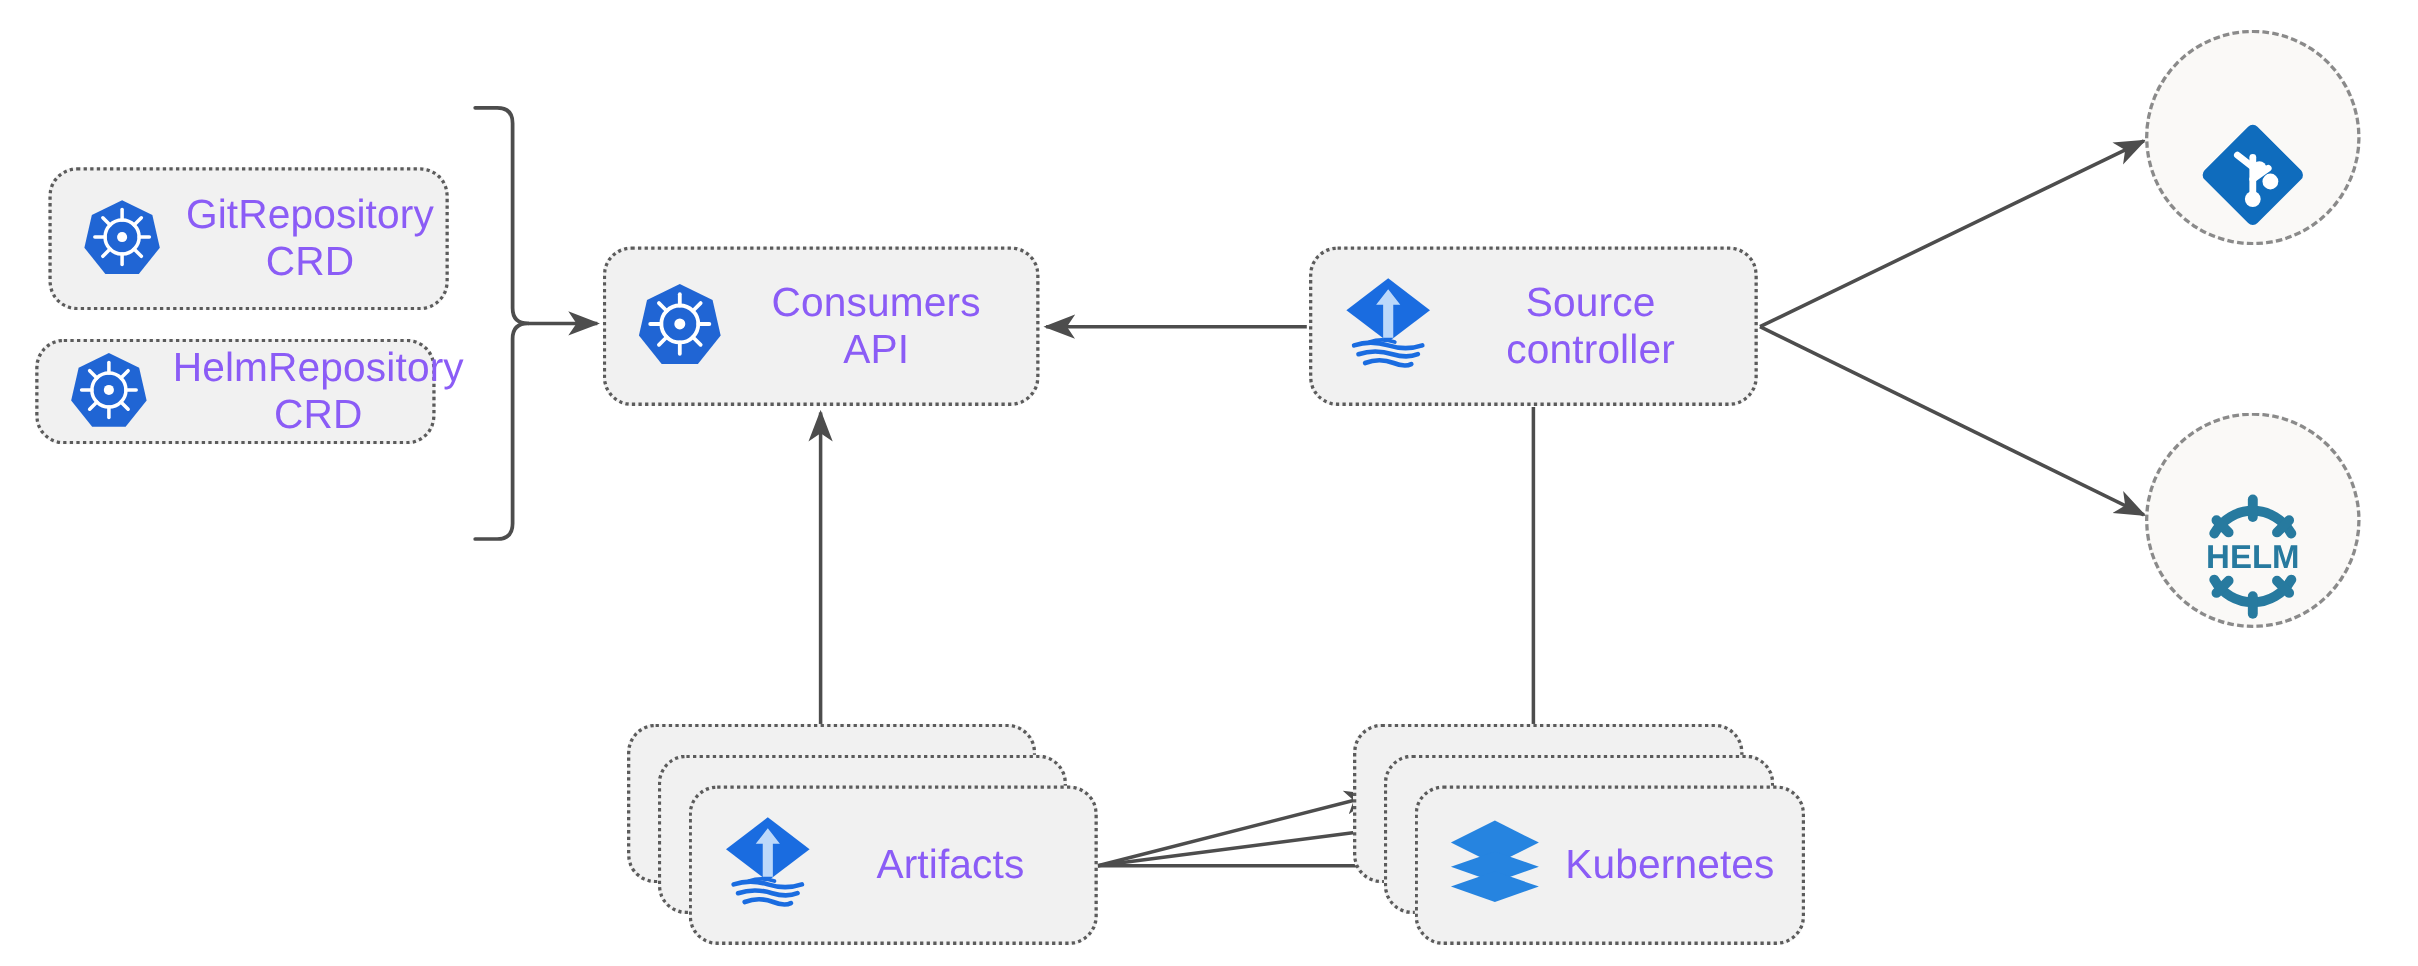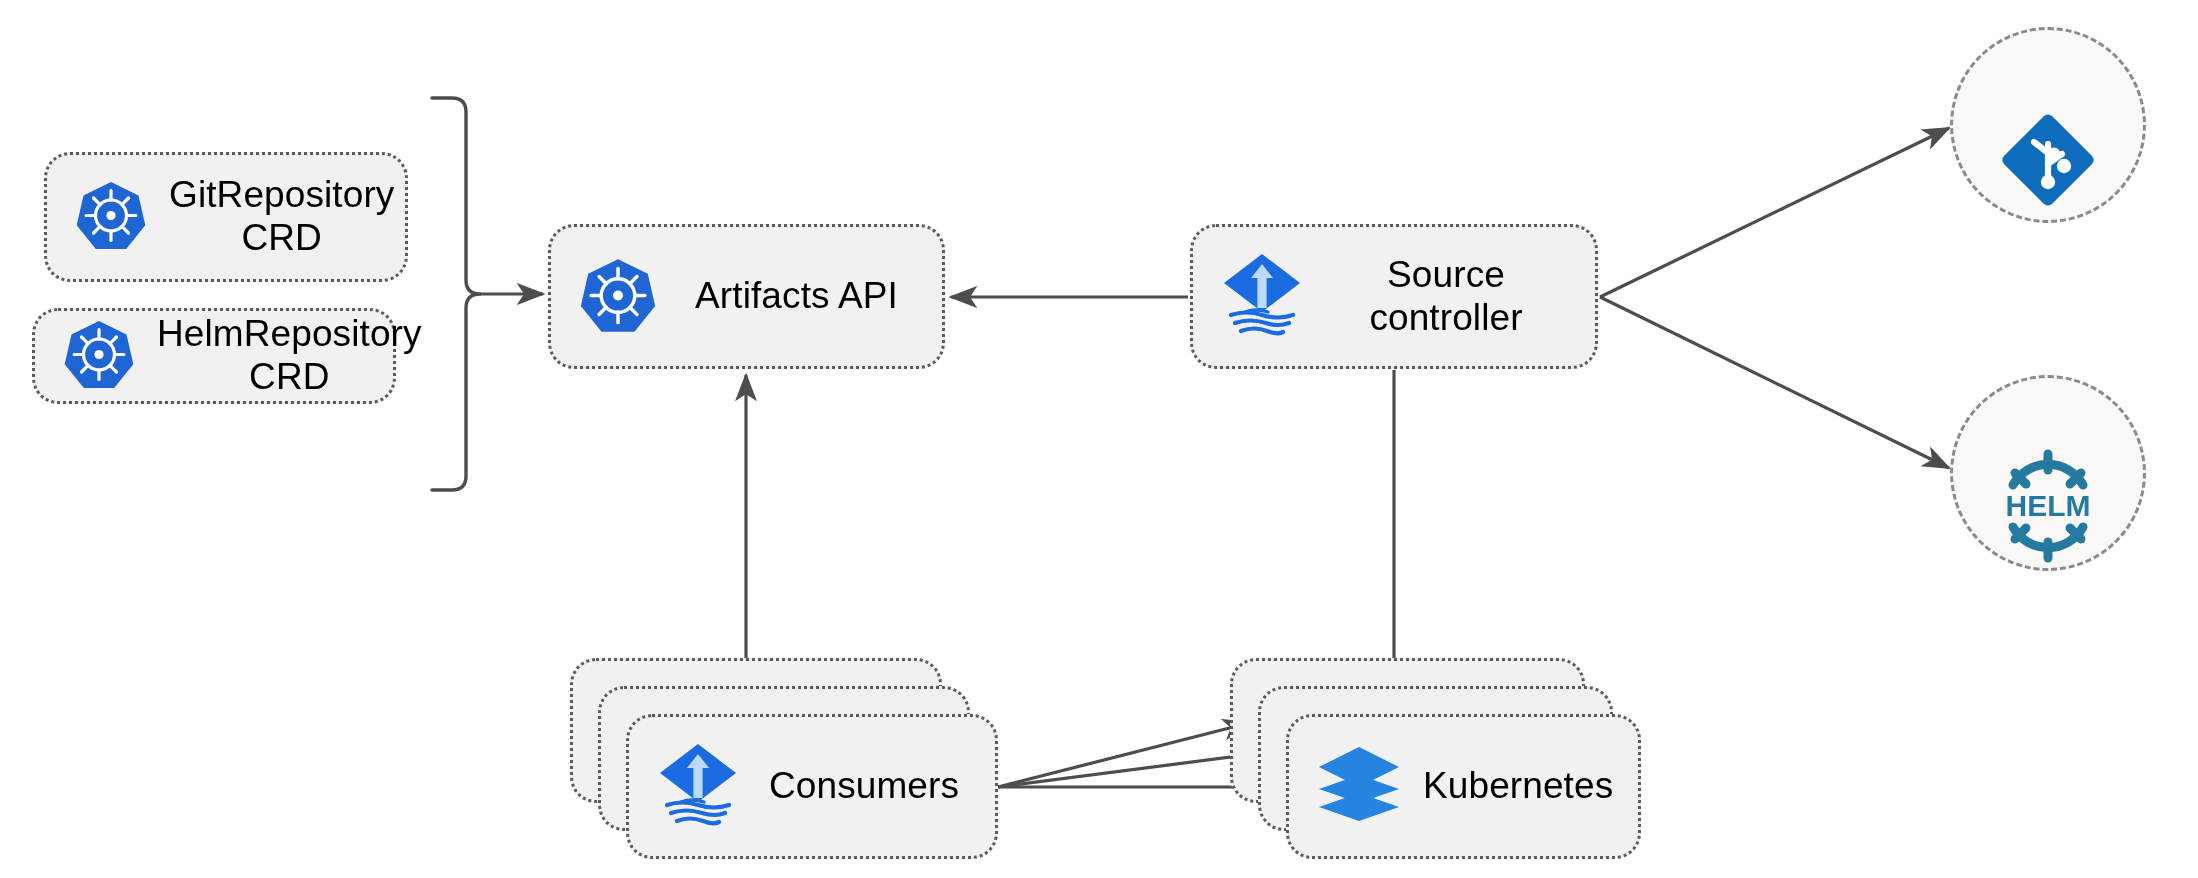"GitRepository" .node-label { color: #000000 -> #8b5cf6 }
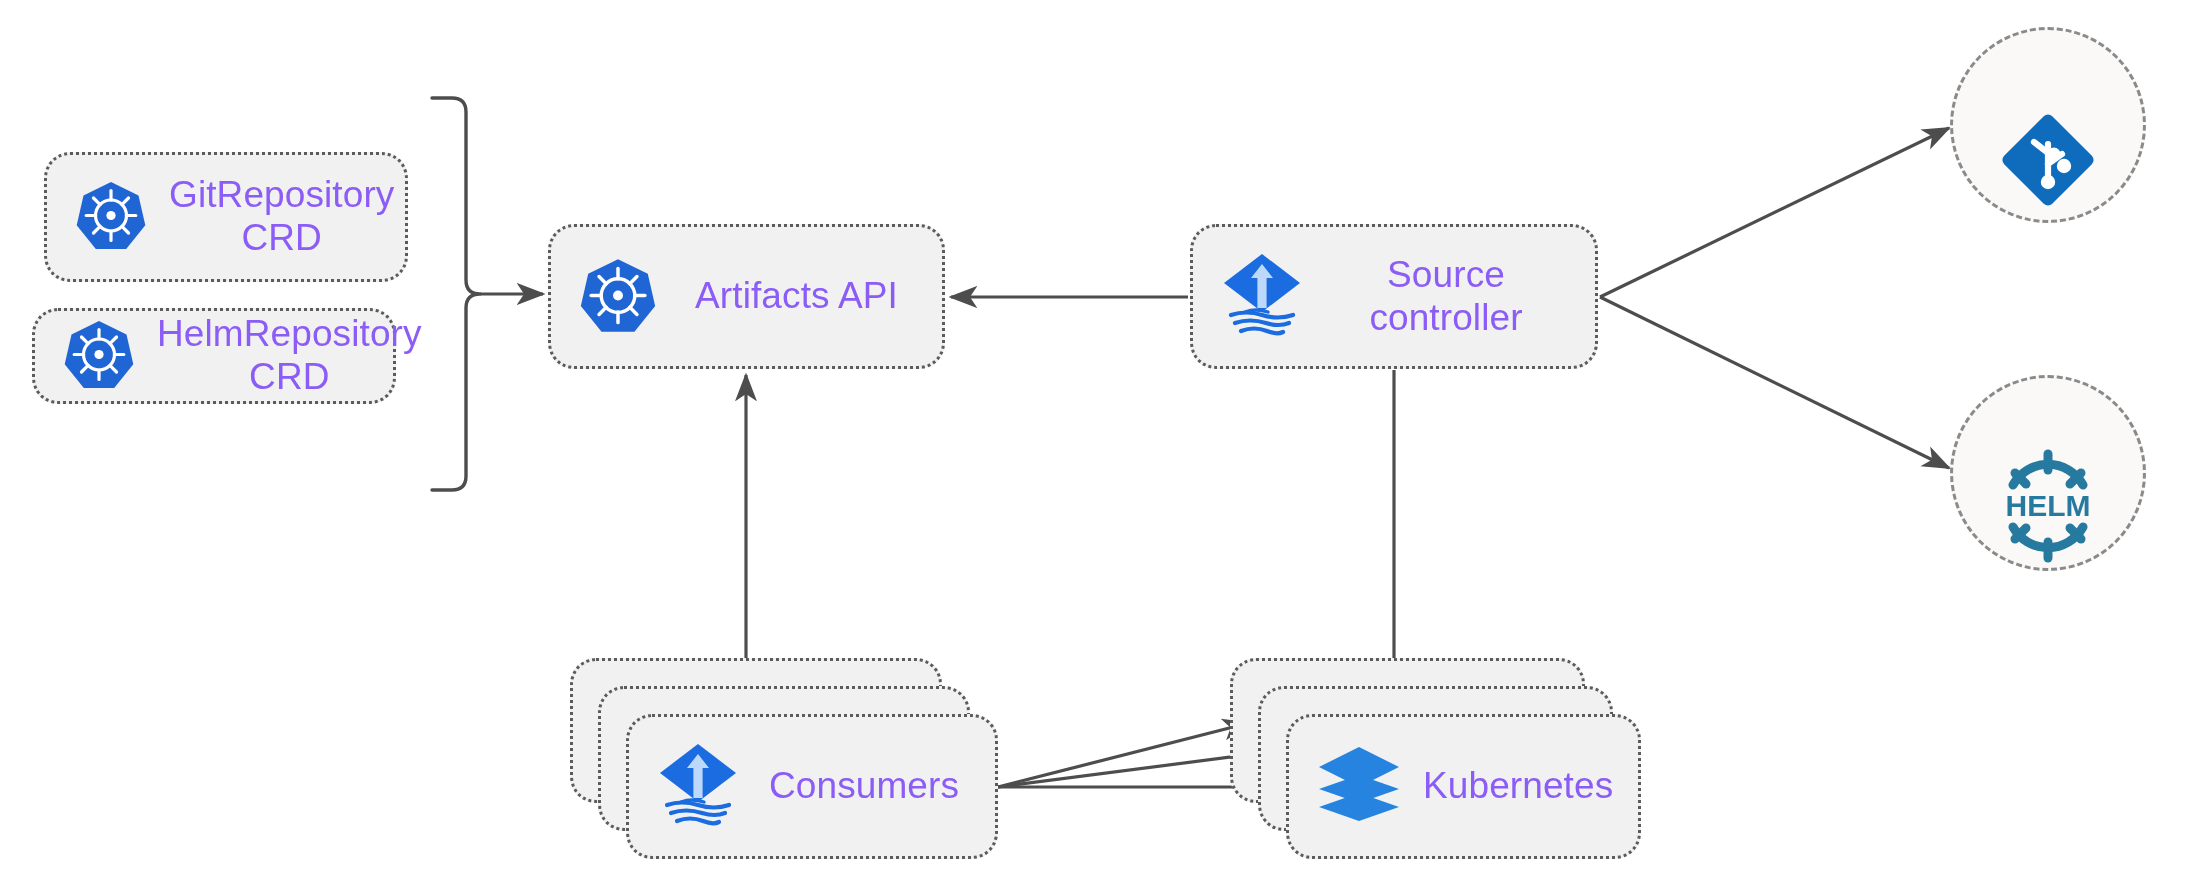"Artifacts API" span.node-label { text: Artifacts -> Consumers }
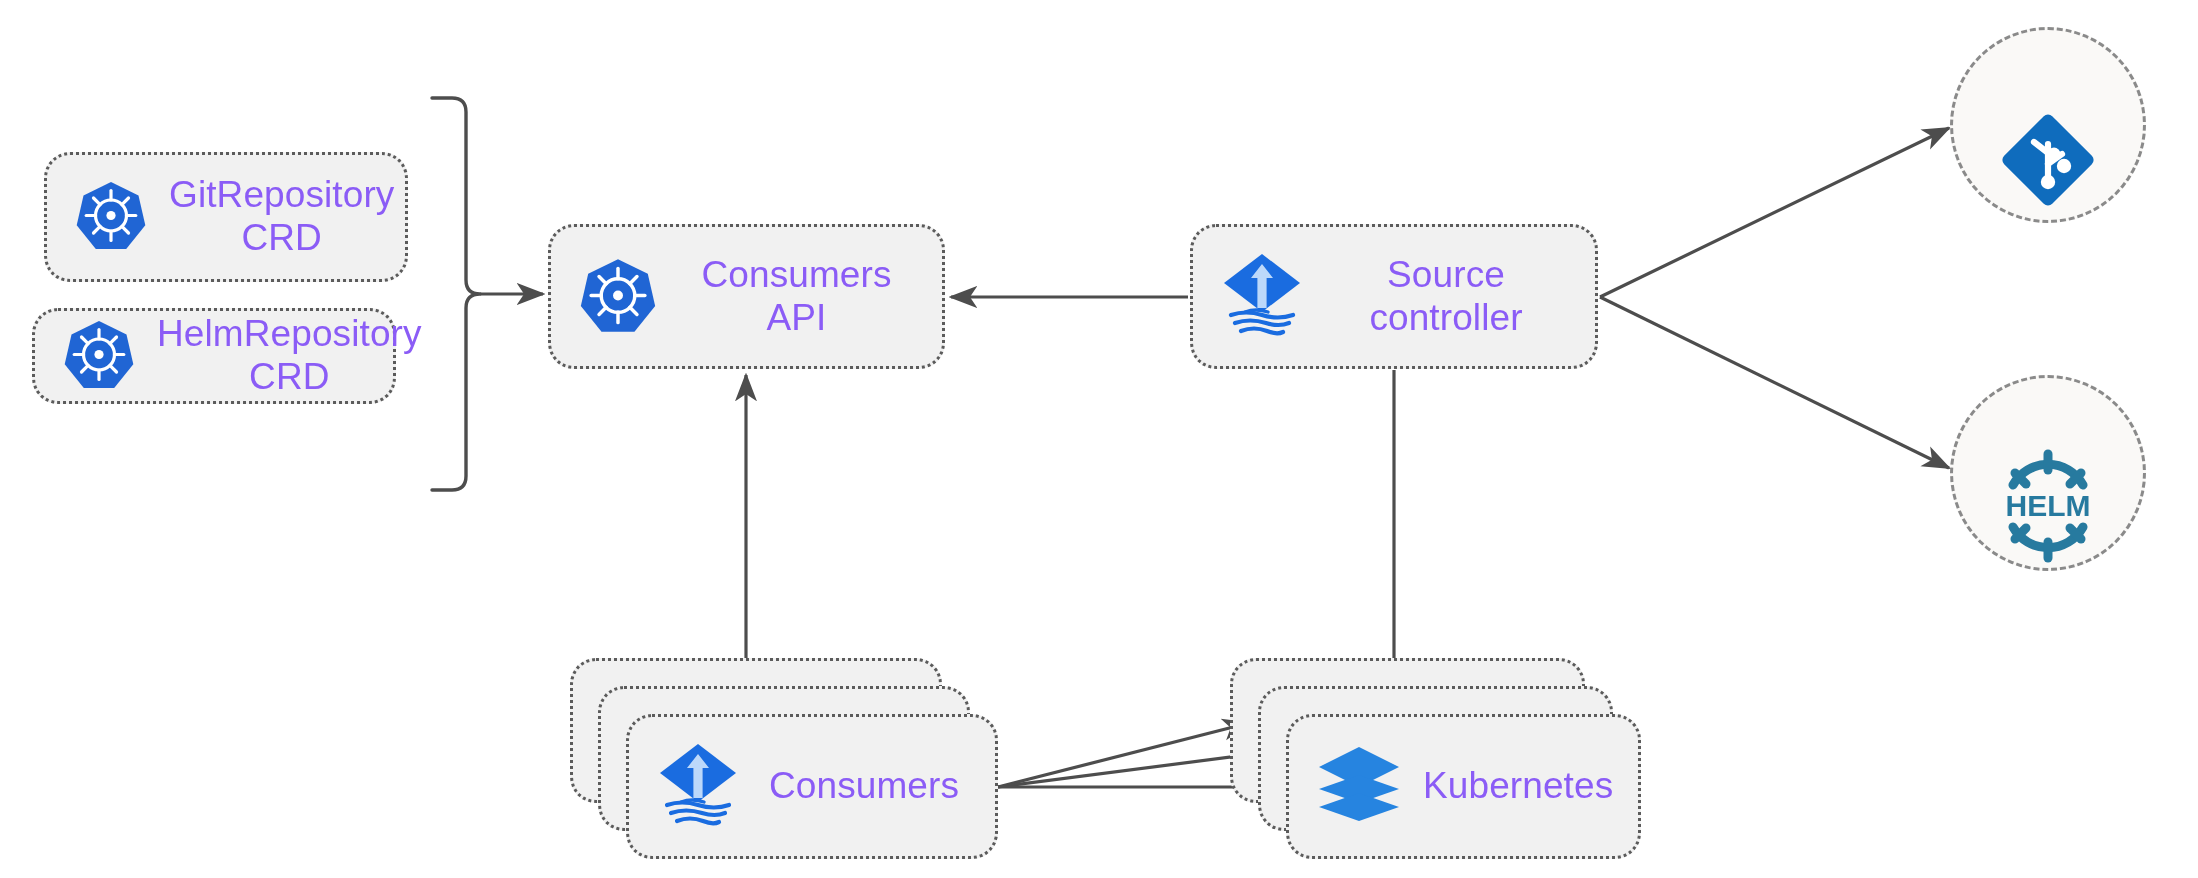"Consumers" span.node-label { text: Consumers -> Artifacts }
